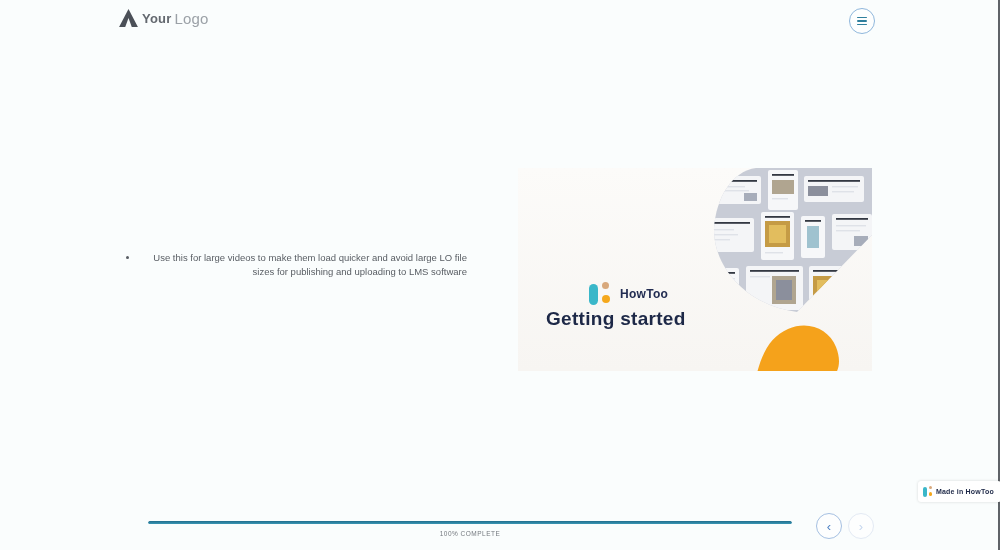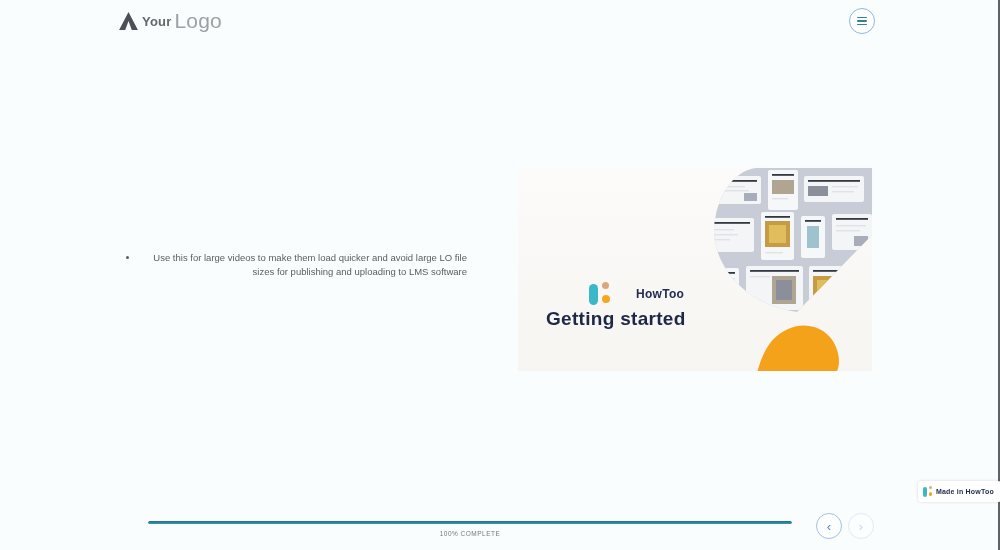"Logo" .logo-text-light { font-size: 21px -> 15px }
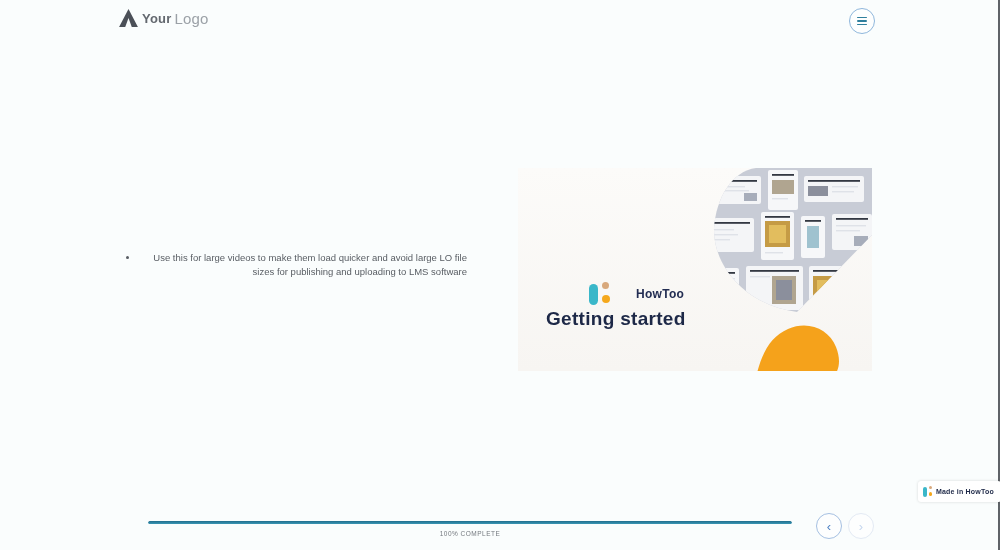"HowToo" .brand-row { gap: 26px -> 10px }
